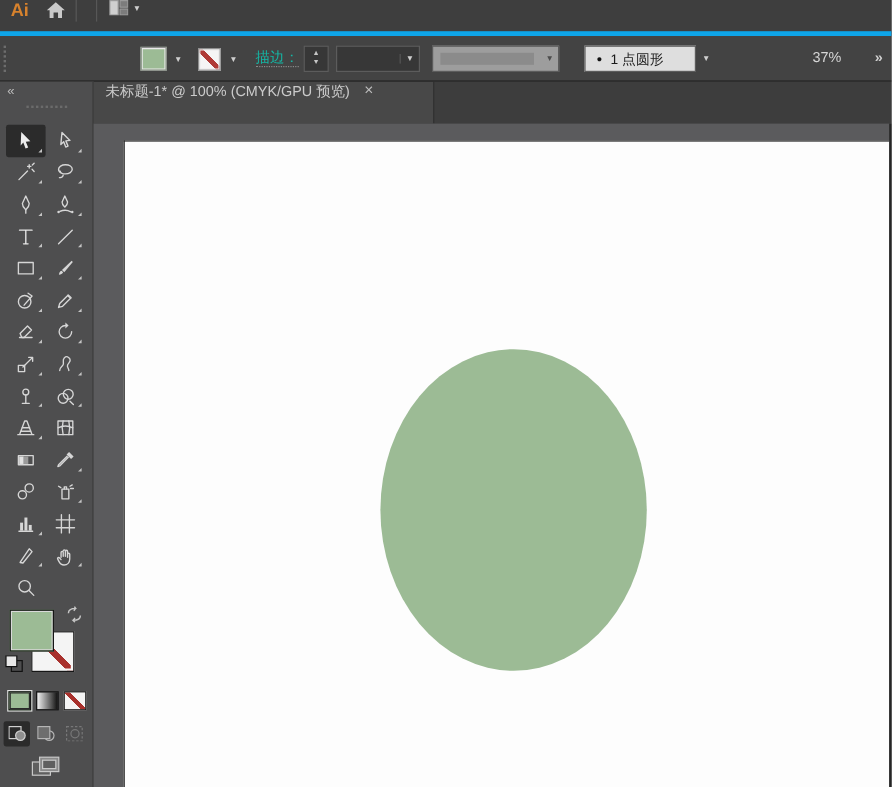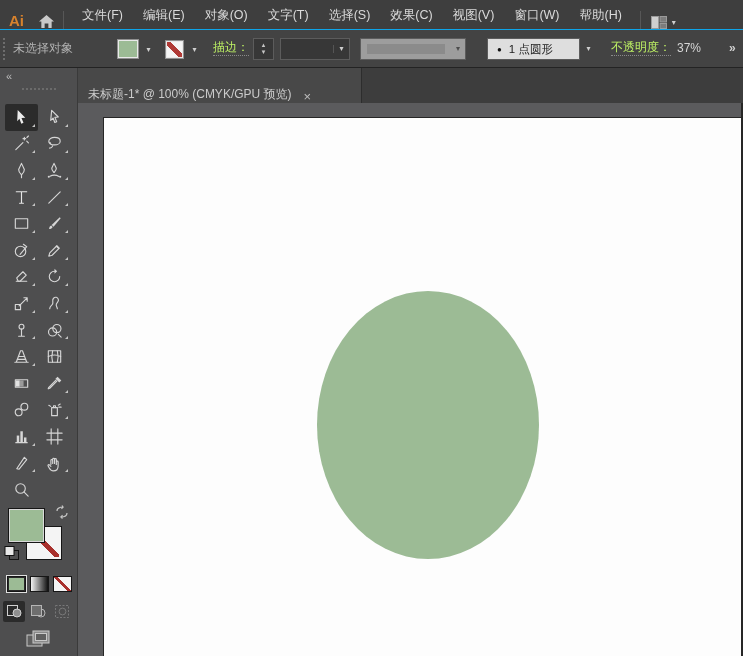"Ai" .menubar { align-items: flex-end -> flex-start; border-bottom: 1px solid #0ea5e9 -> 4px solid #0ea5e9 }
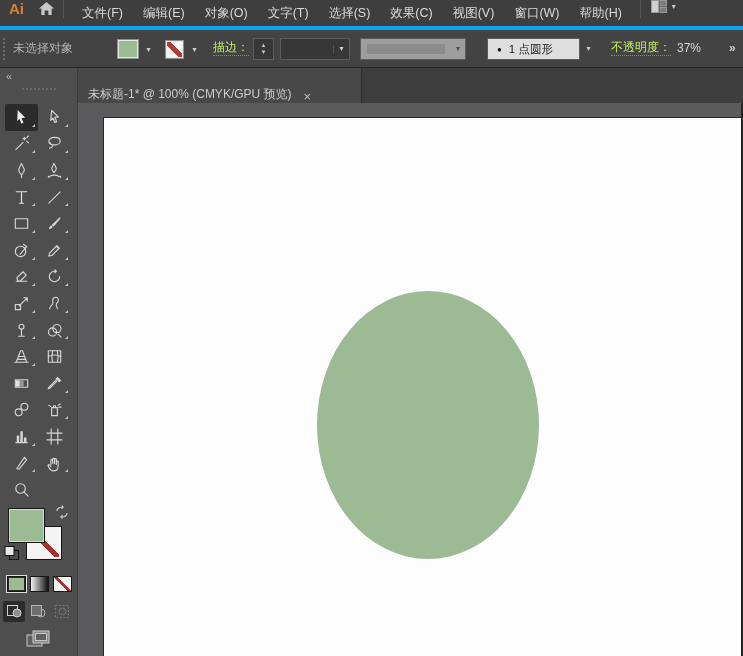"文件(F)" div.menu-items { html: <div> <div>文件(F)</div> <div>编辑(E)</div> <div>对象(O)</div> <div>文字(T)</div> <div>选择(S)</div> <div>效果(C)</div> <div>视图(V)</div> <div>窗口(W)</div> <div>帮助(H)</div> </div> -> none }
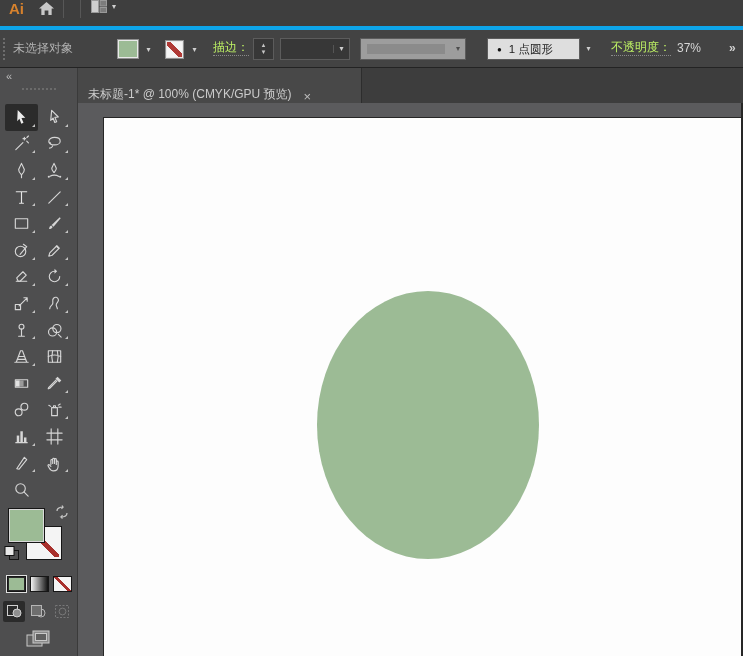"未选择对象" span.cb-status { html: <span>未选择对象</span> -> none }
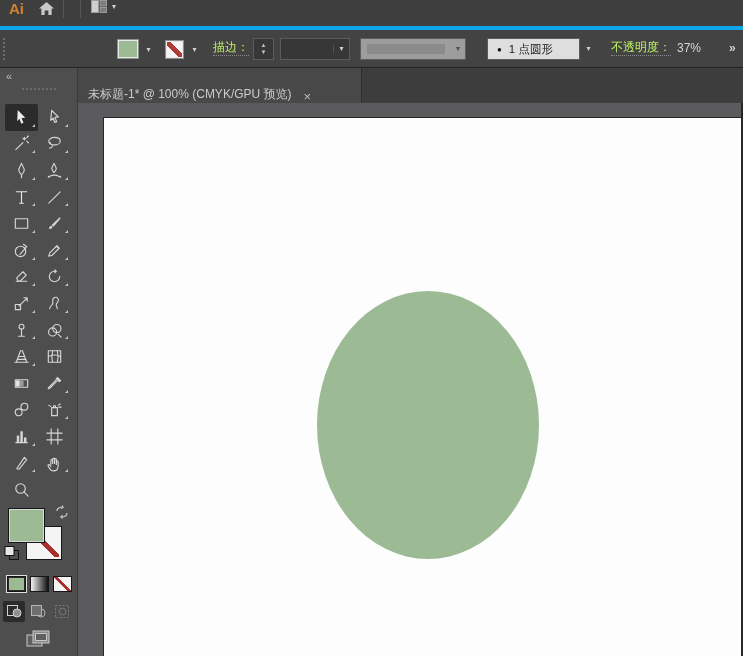"描边：" .cb-label { color: #bef264 -> #14b8a6; font-family: Liberation Mono, monospace -> none }
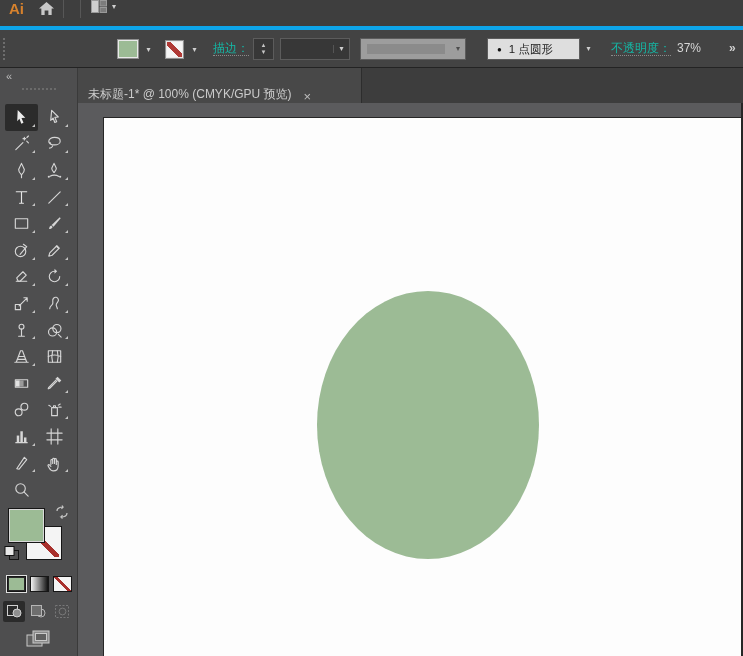"不透明度：" span.cb-label { html: <span><span>不透明度：</span></span> -> none }
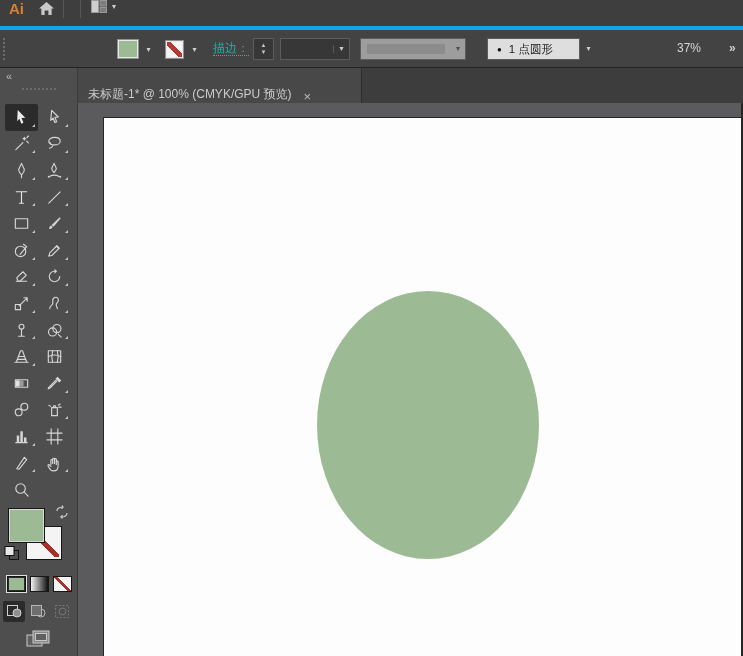"未标题-1* @ 100% (CMYK/GPU 预览)" .tab { align-items: flex-end -> flex-start }
